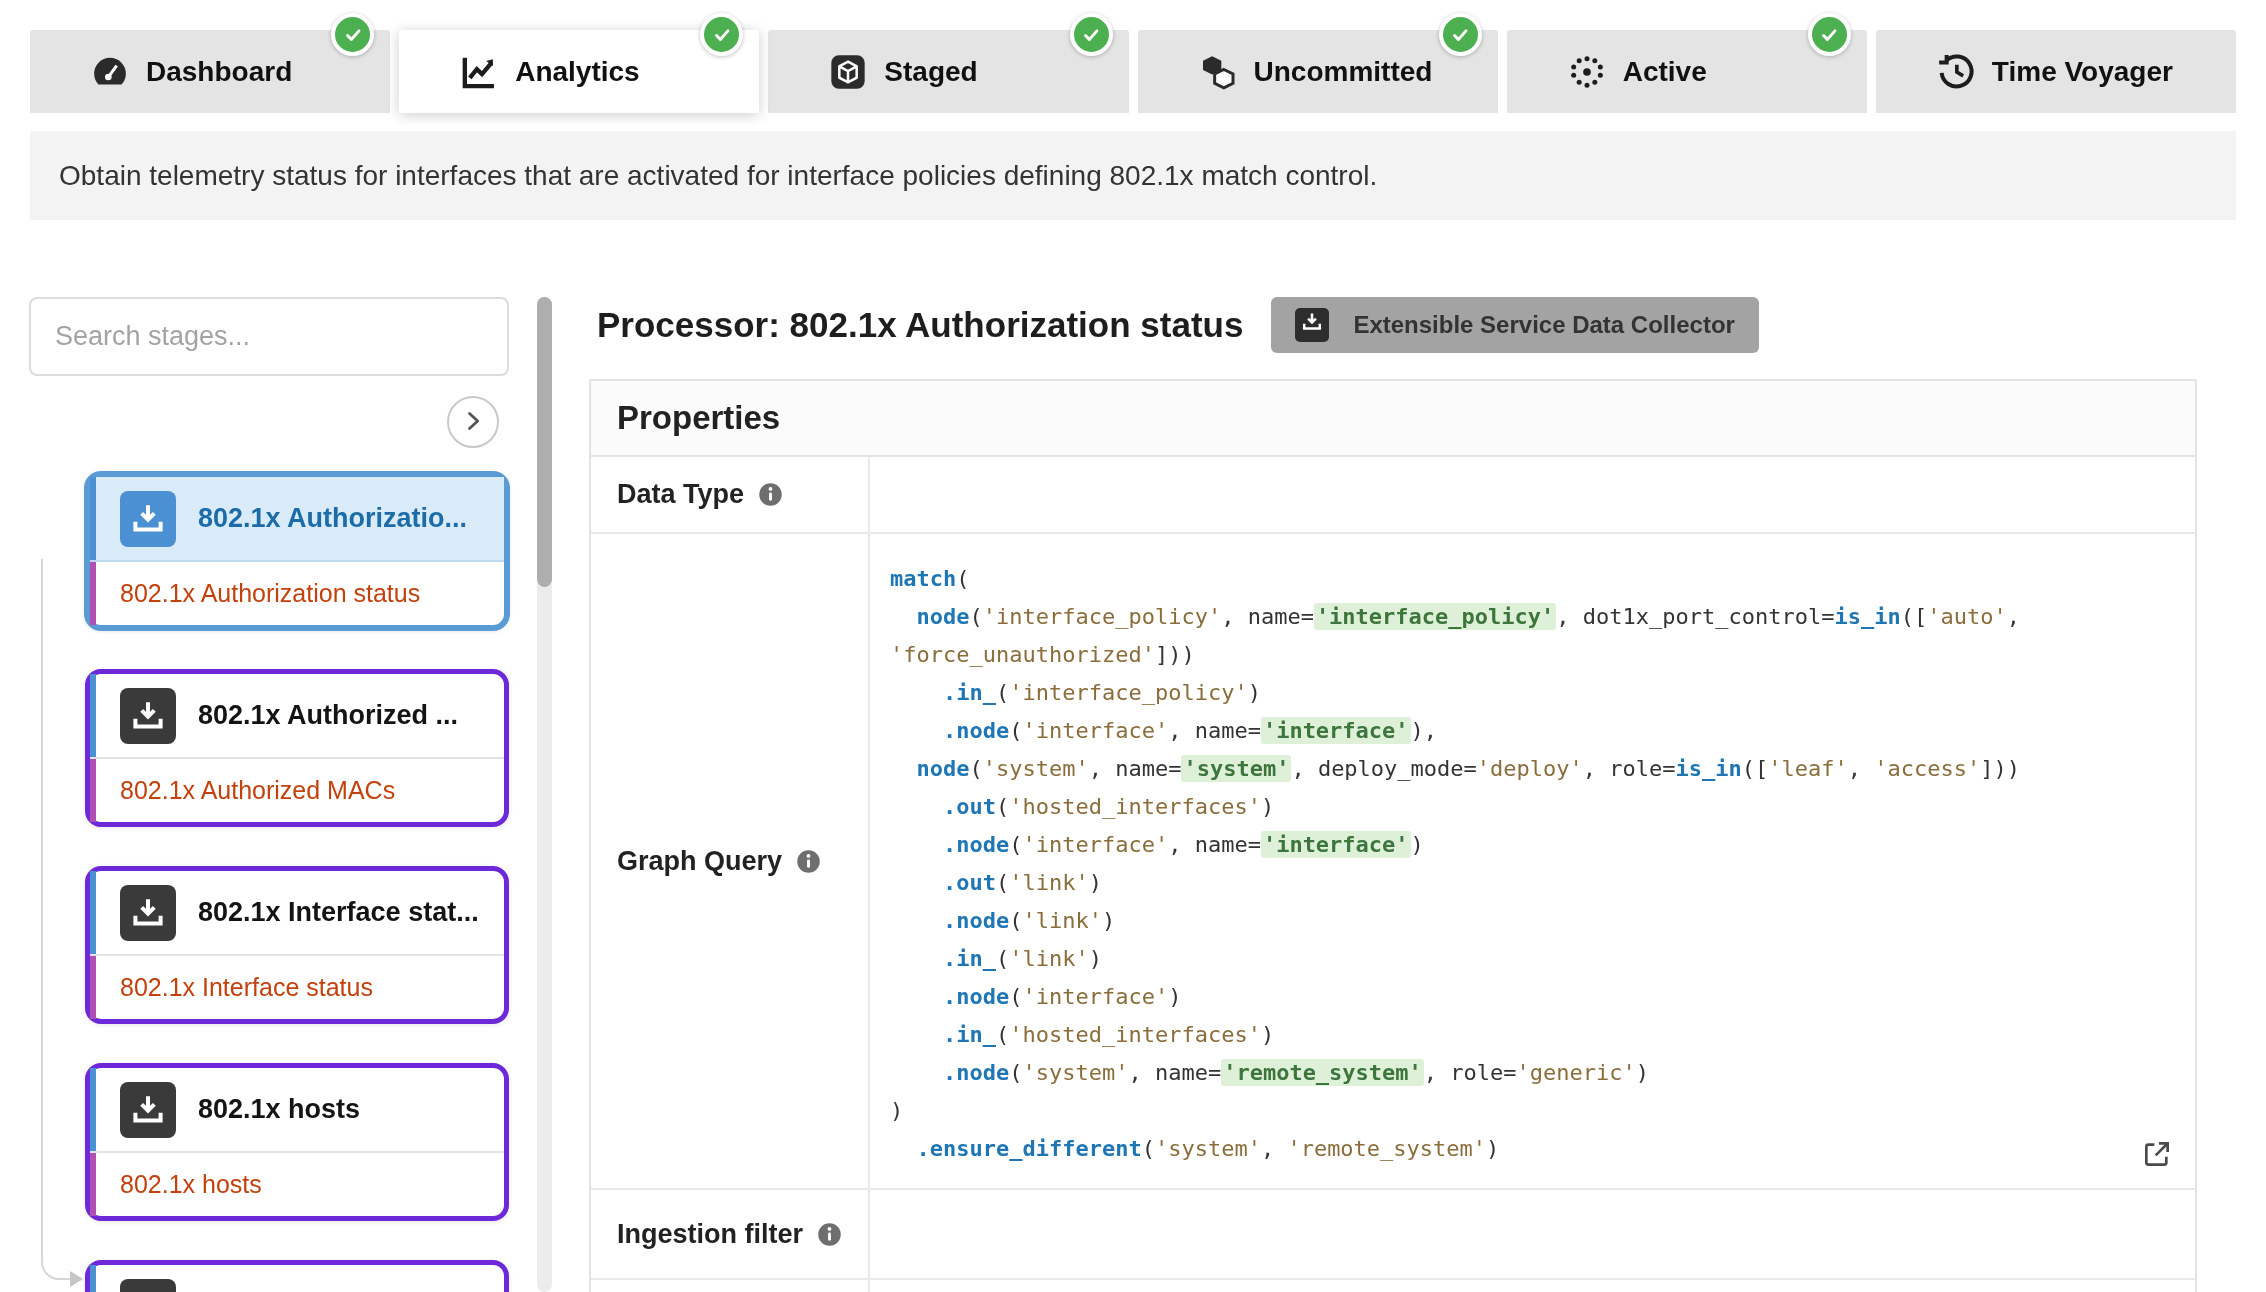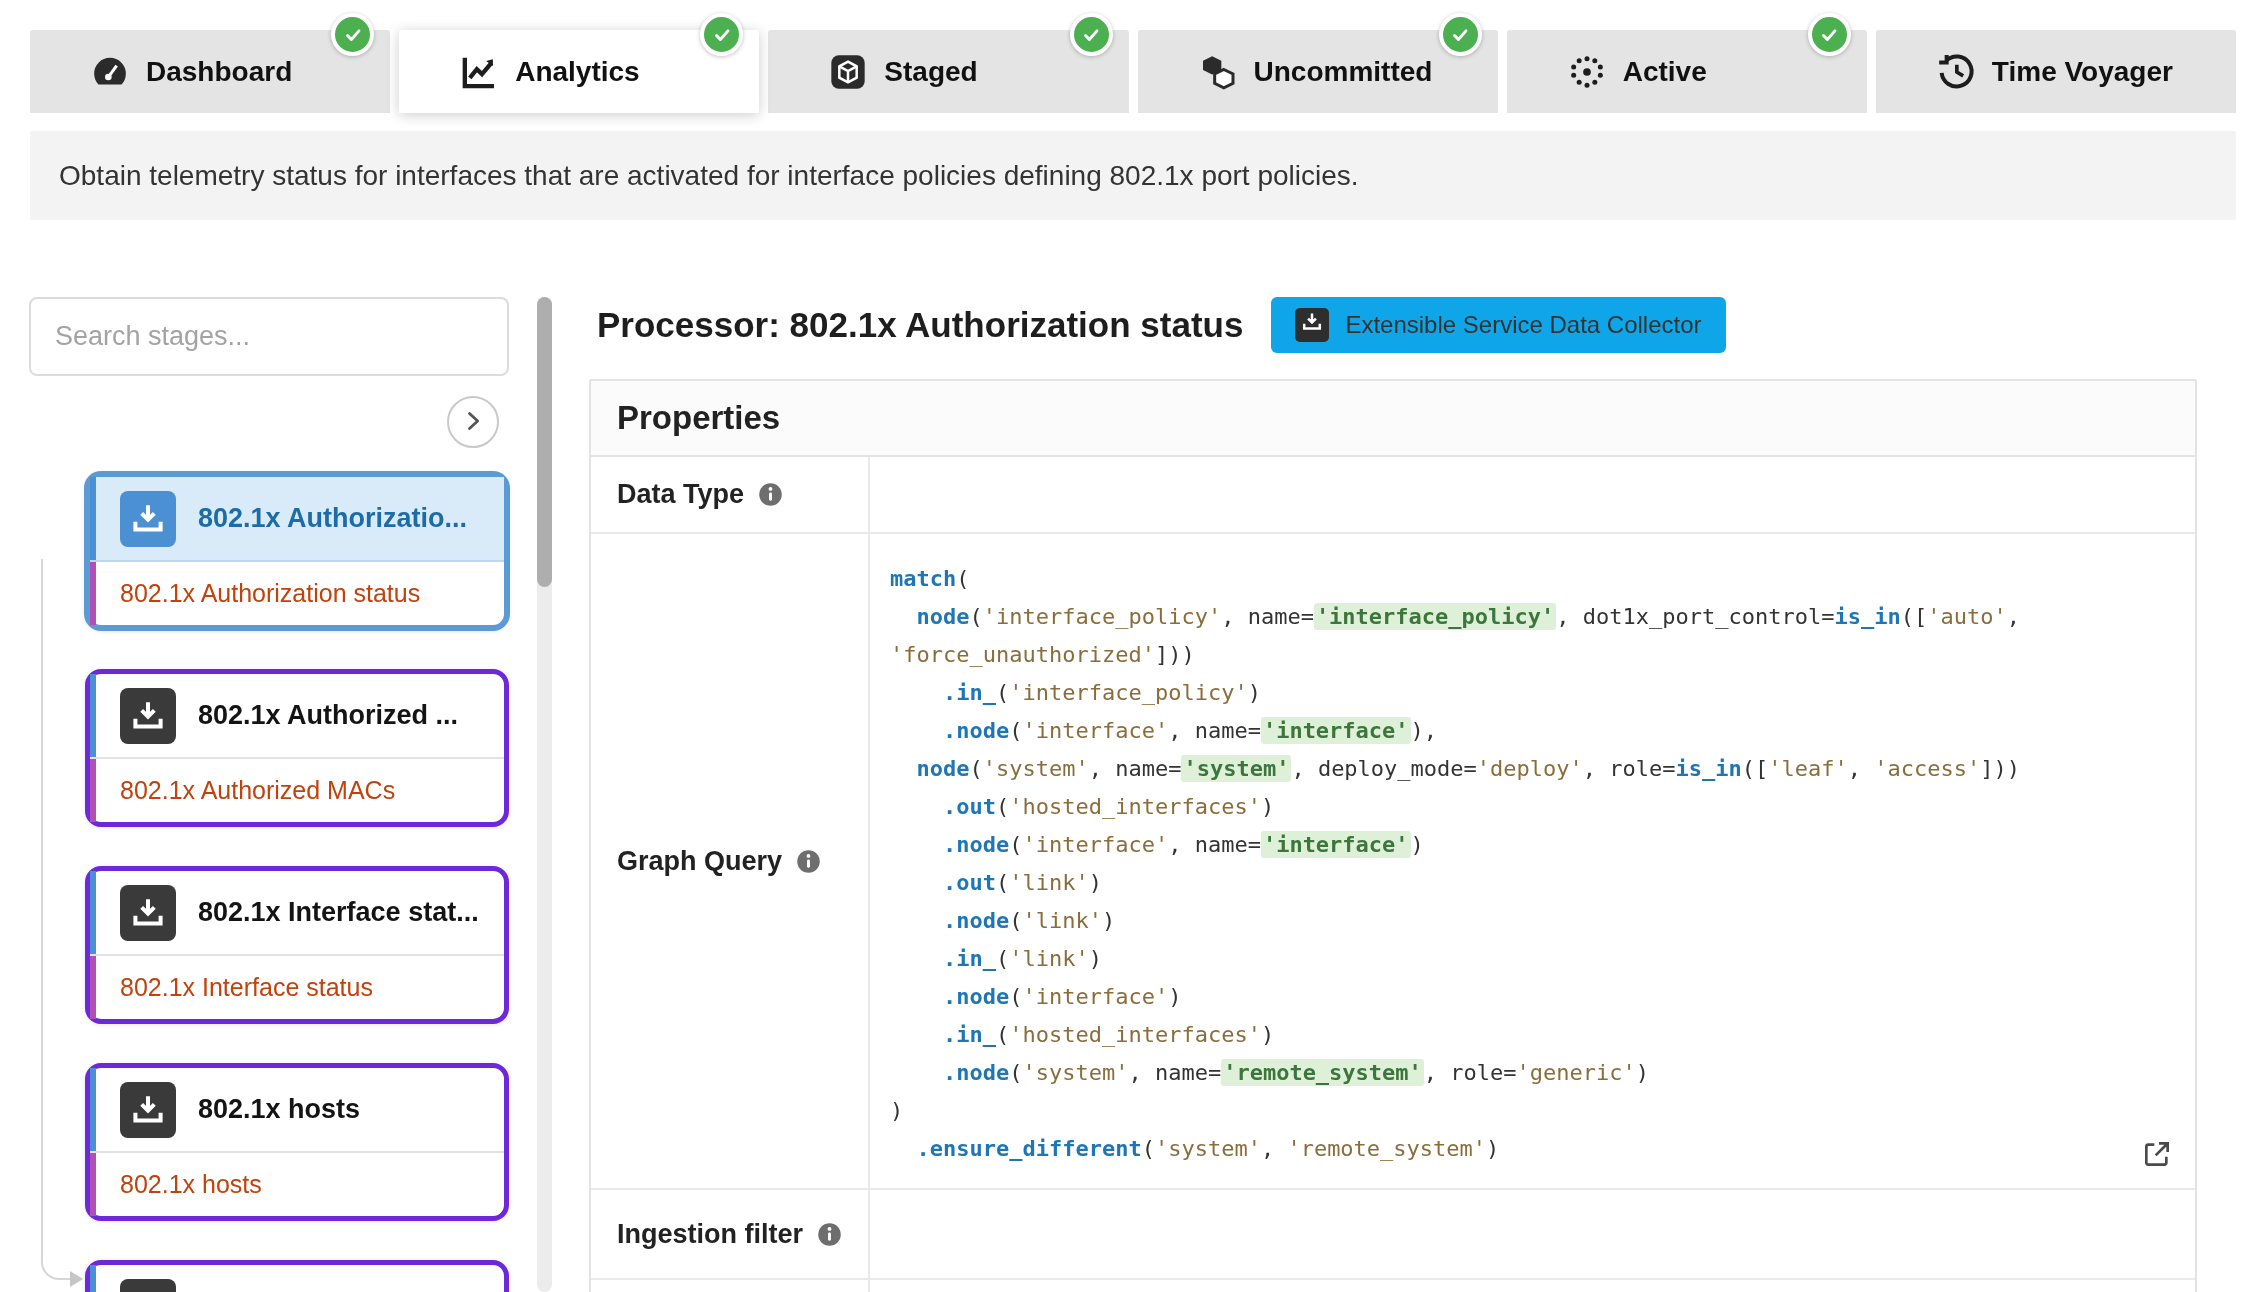"Obtain telemetry status for interfaces" span { text: port policies -> match control }
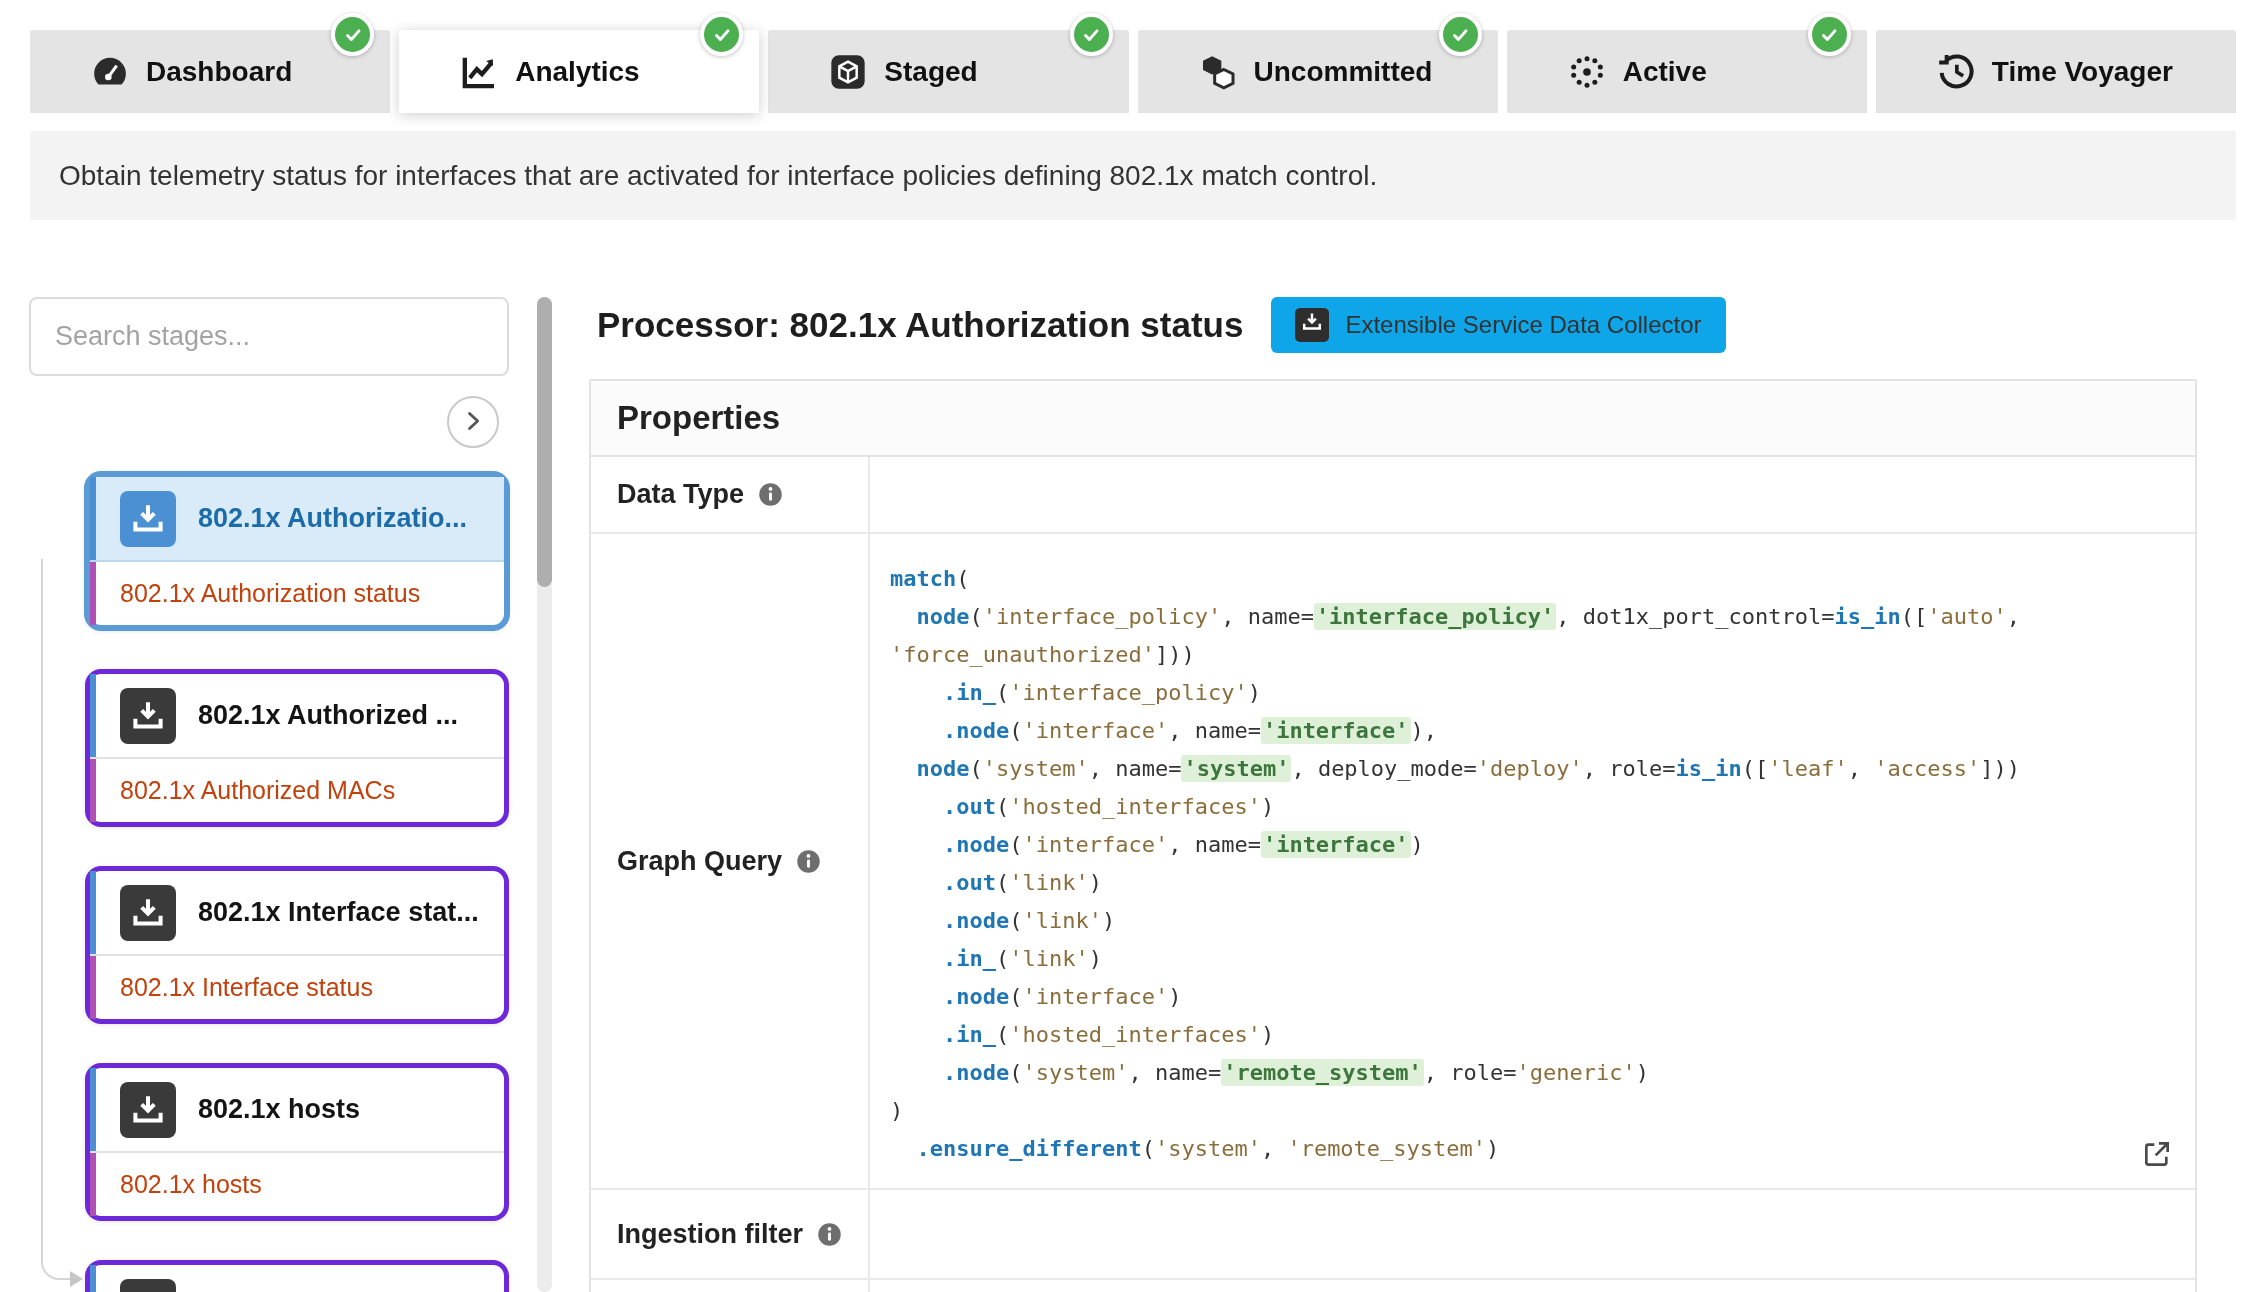"Extensible Service Data Collector" .collector-badge { background: #0ea5e9 -> #a3a3a3; font-weight: 400 -> 700; gap: 16px -> 24px }
